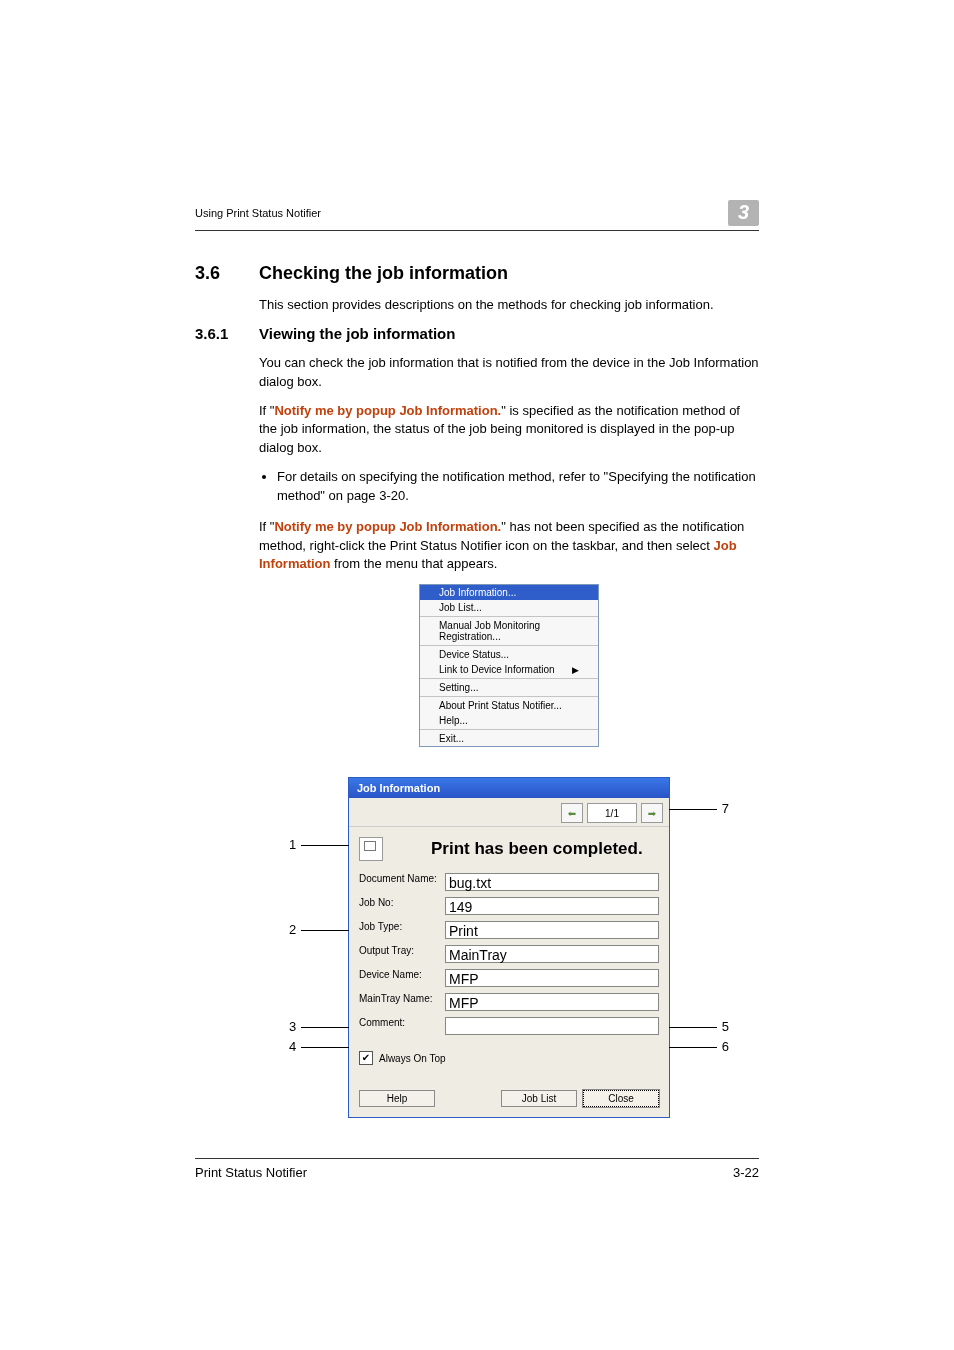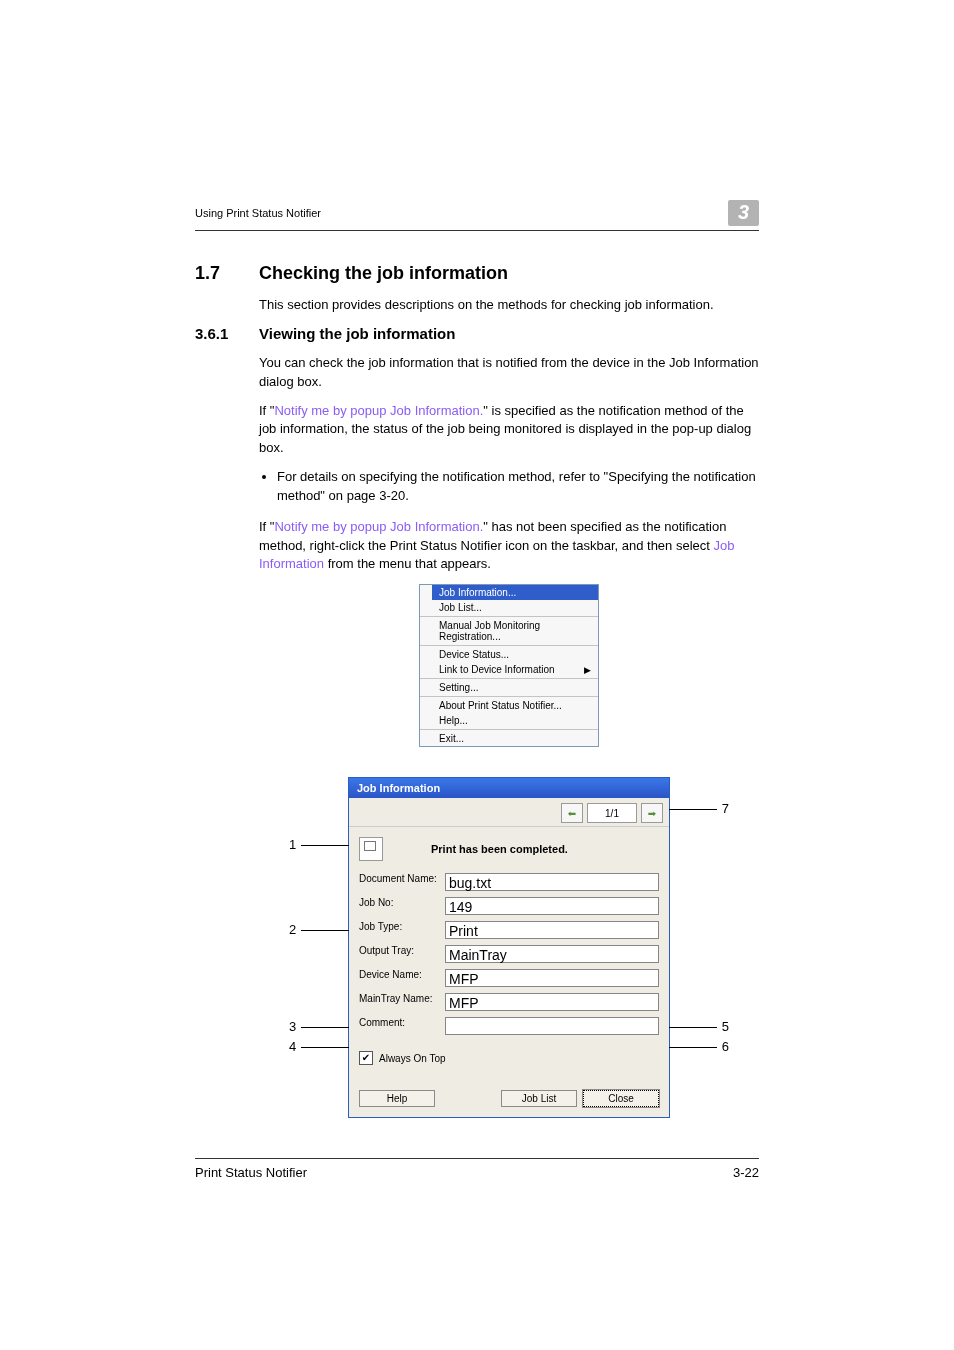"1.7" div.sec-num { text: 1.7 -> 3.6 }
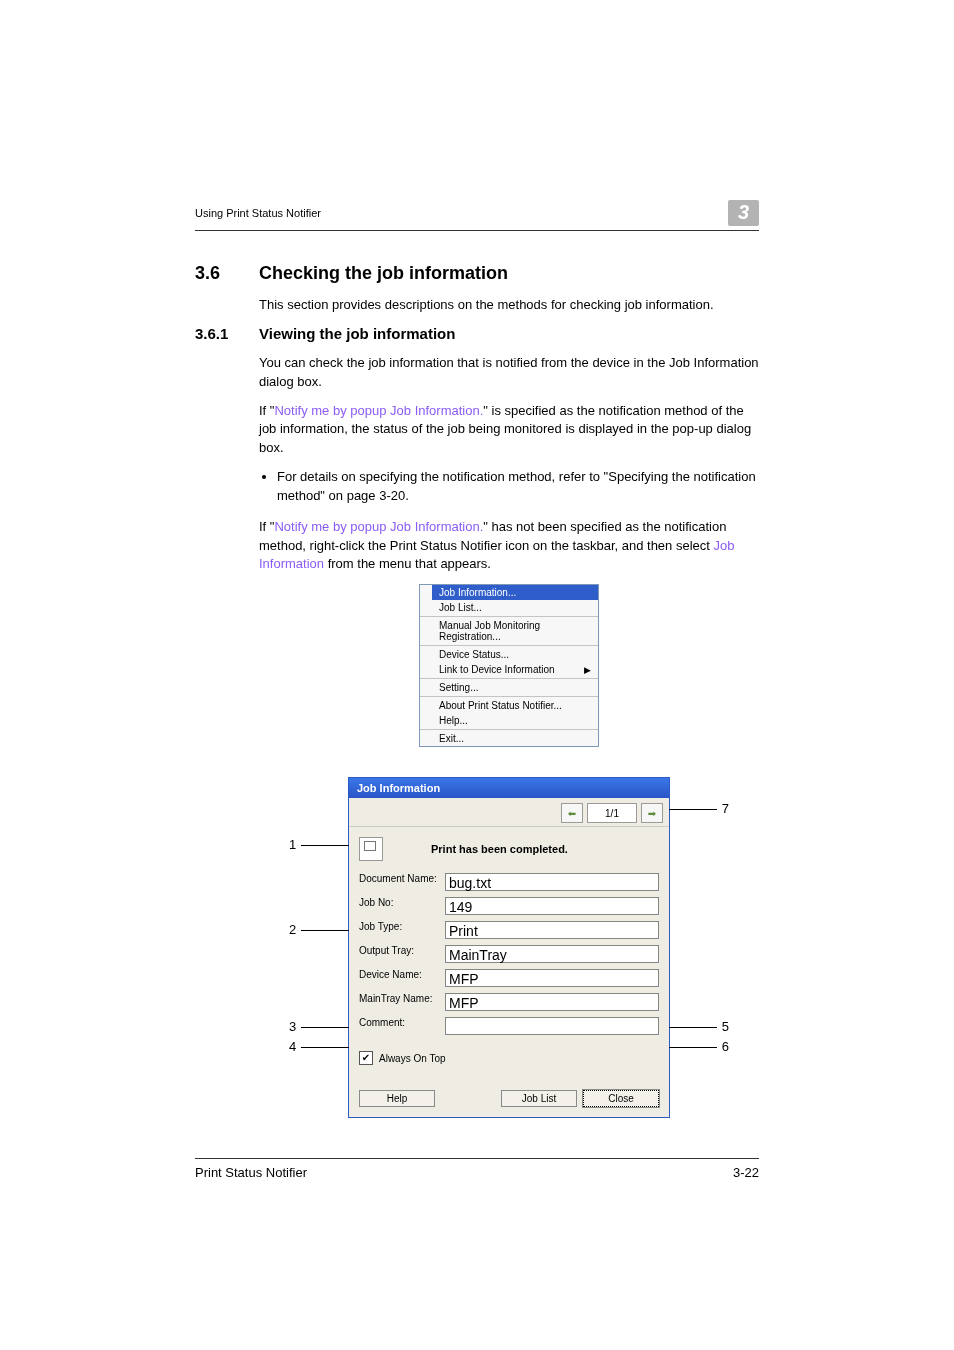"Notify me by popup Job" .bold-gray { color: #8b5cf6 -> #c2410c; font-weight: normal -> bold }
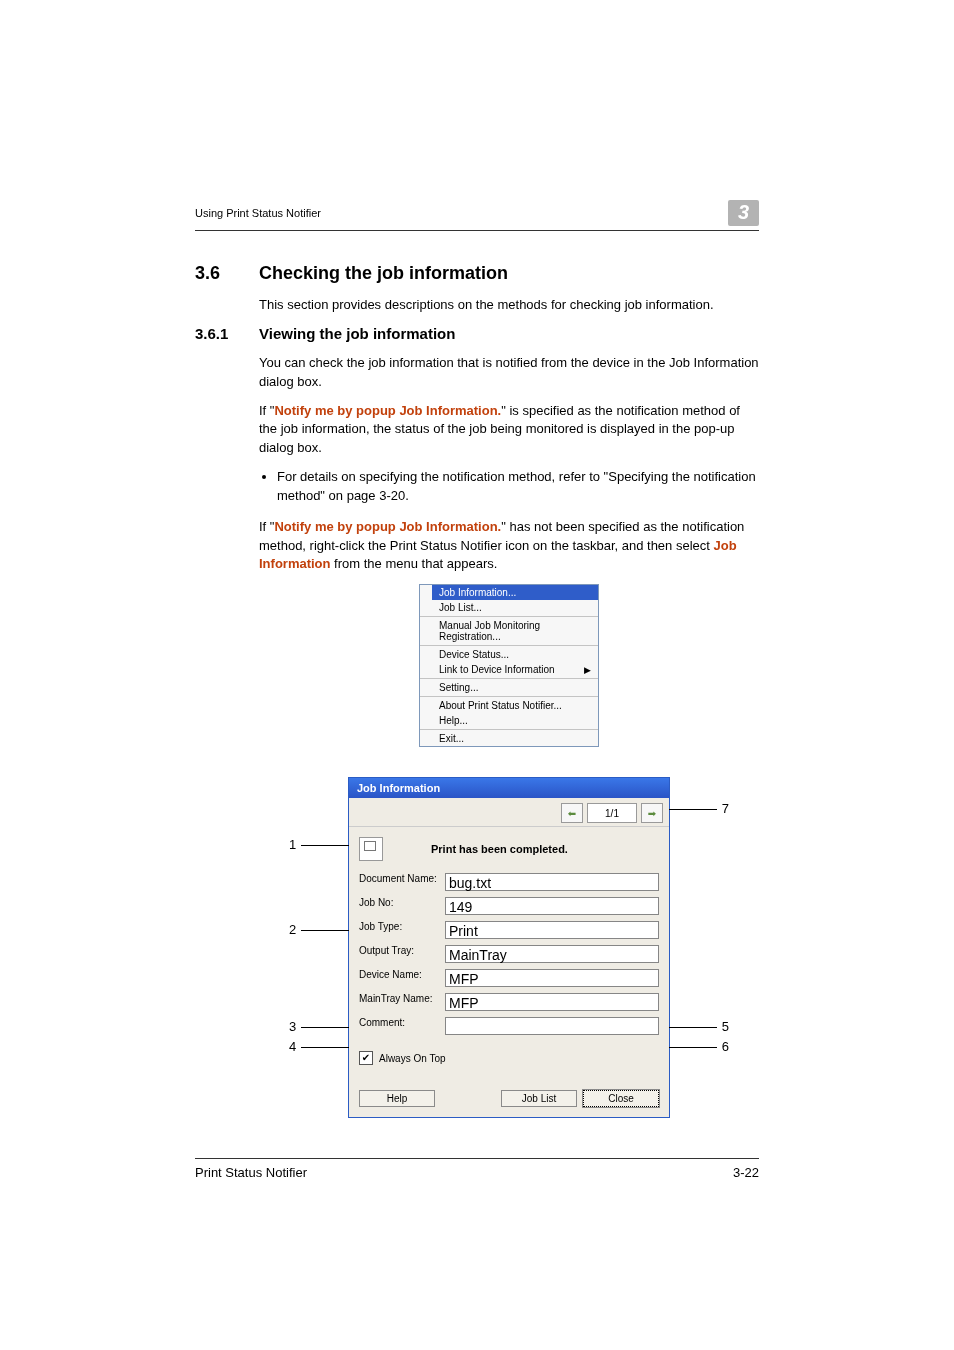"Job Information..." .context-menu .row { margin-left: 12px -> none; padding: 2px 7px -> 2px 19px }
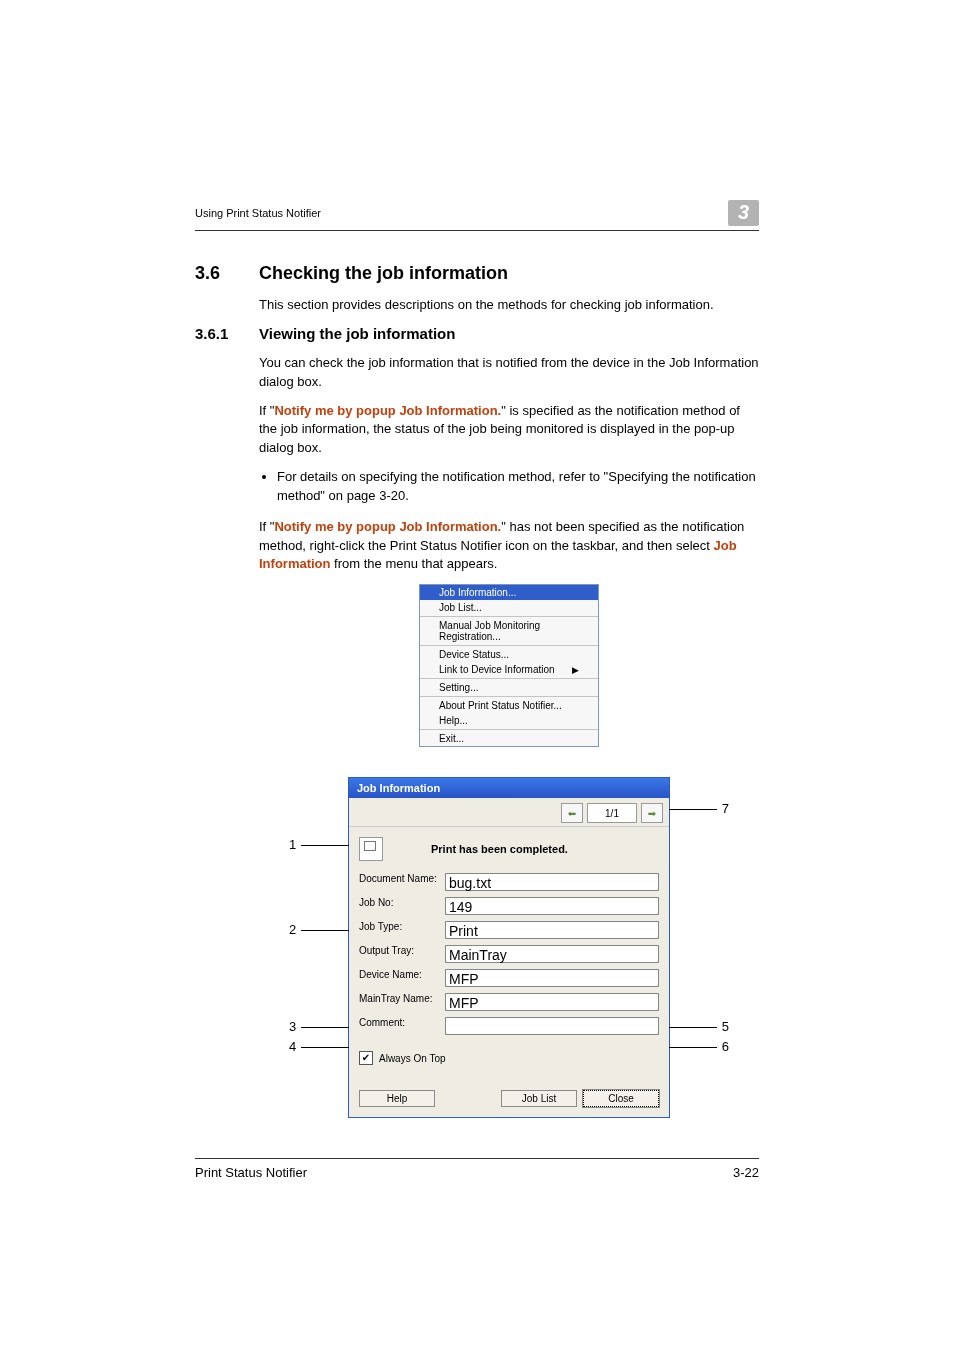"Print has been completed." .status-text { font-size: 11px -> 17px }
